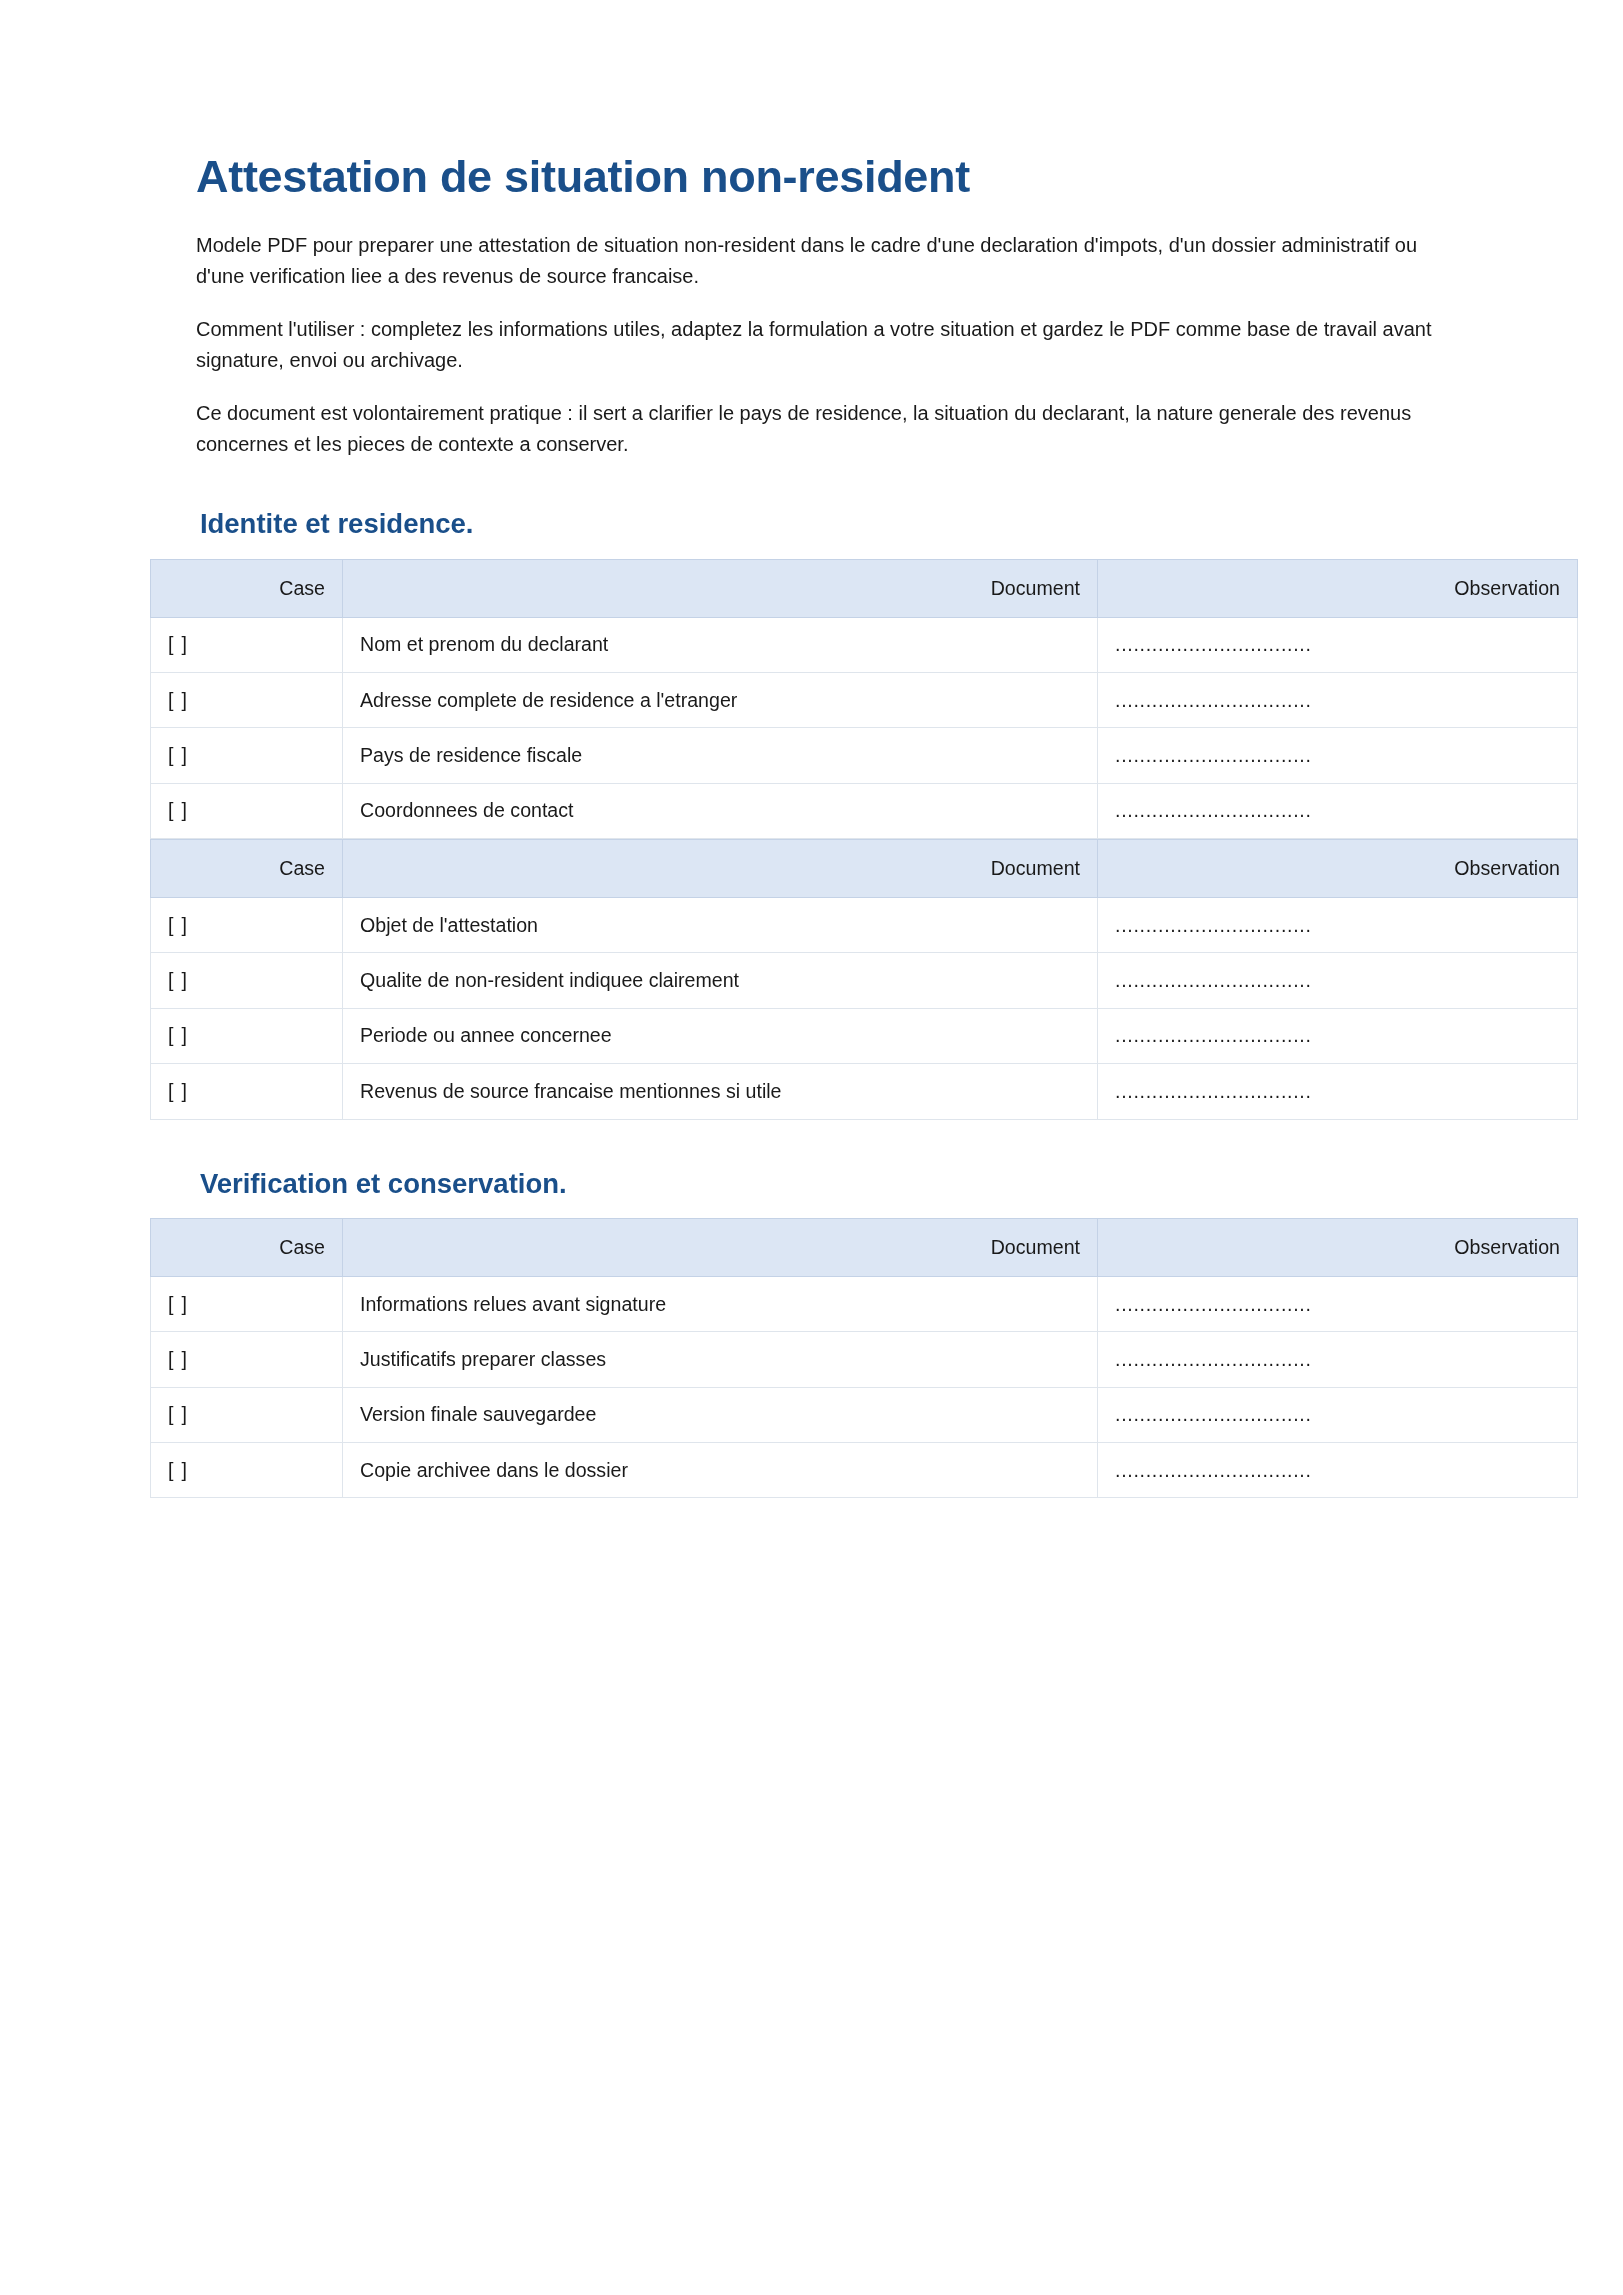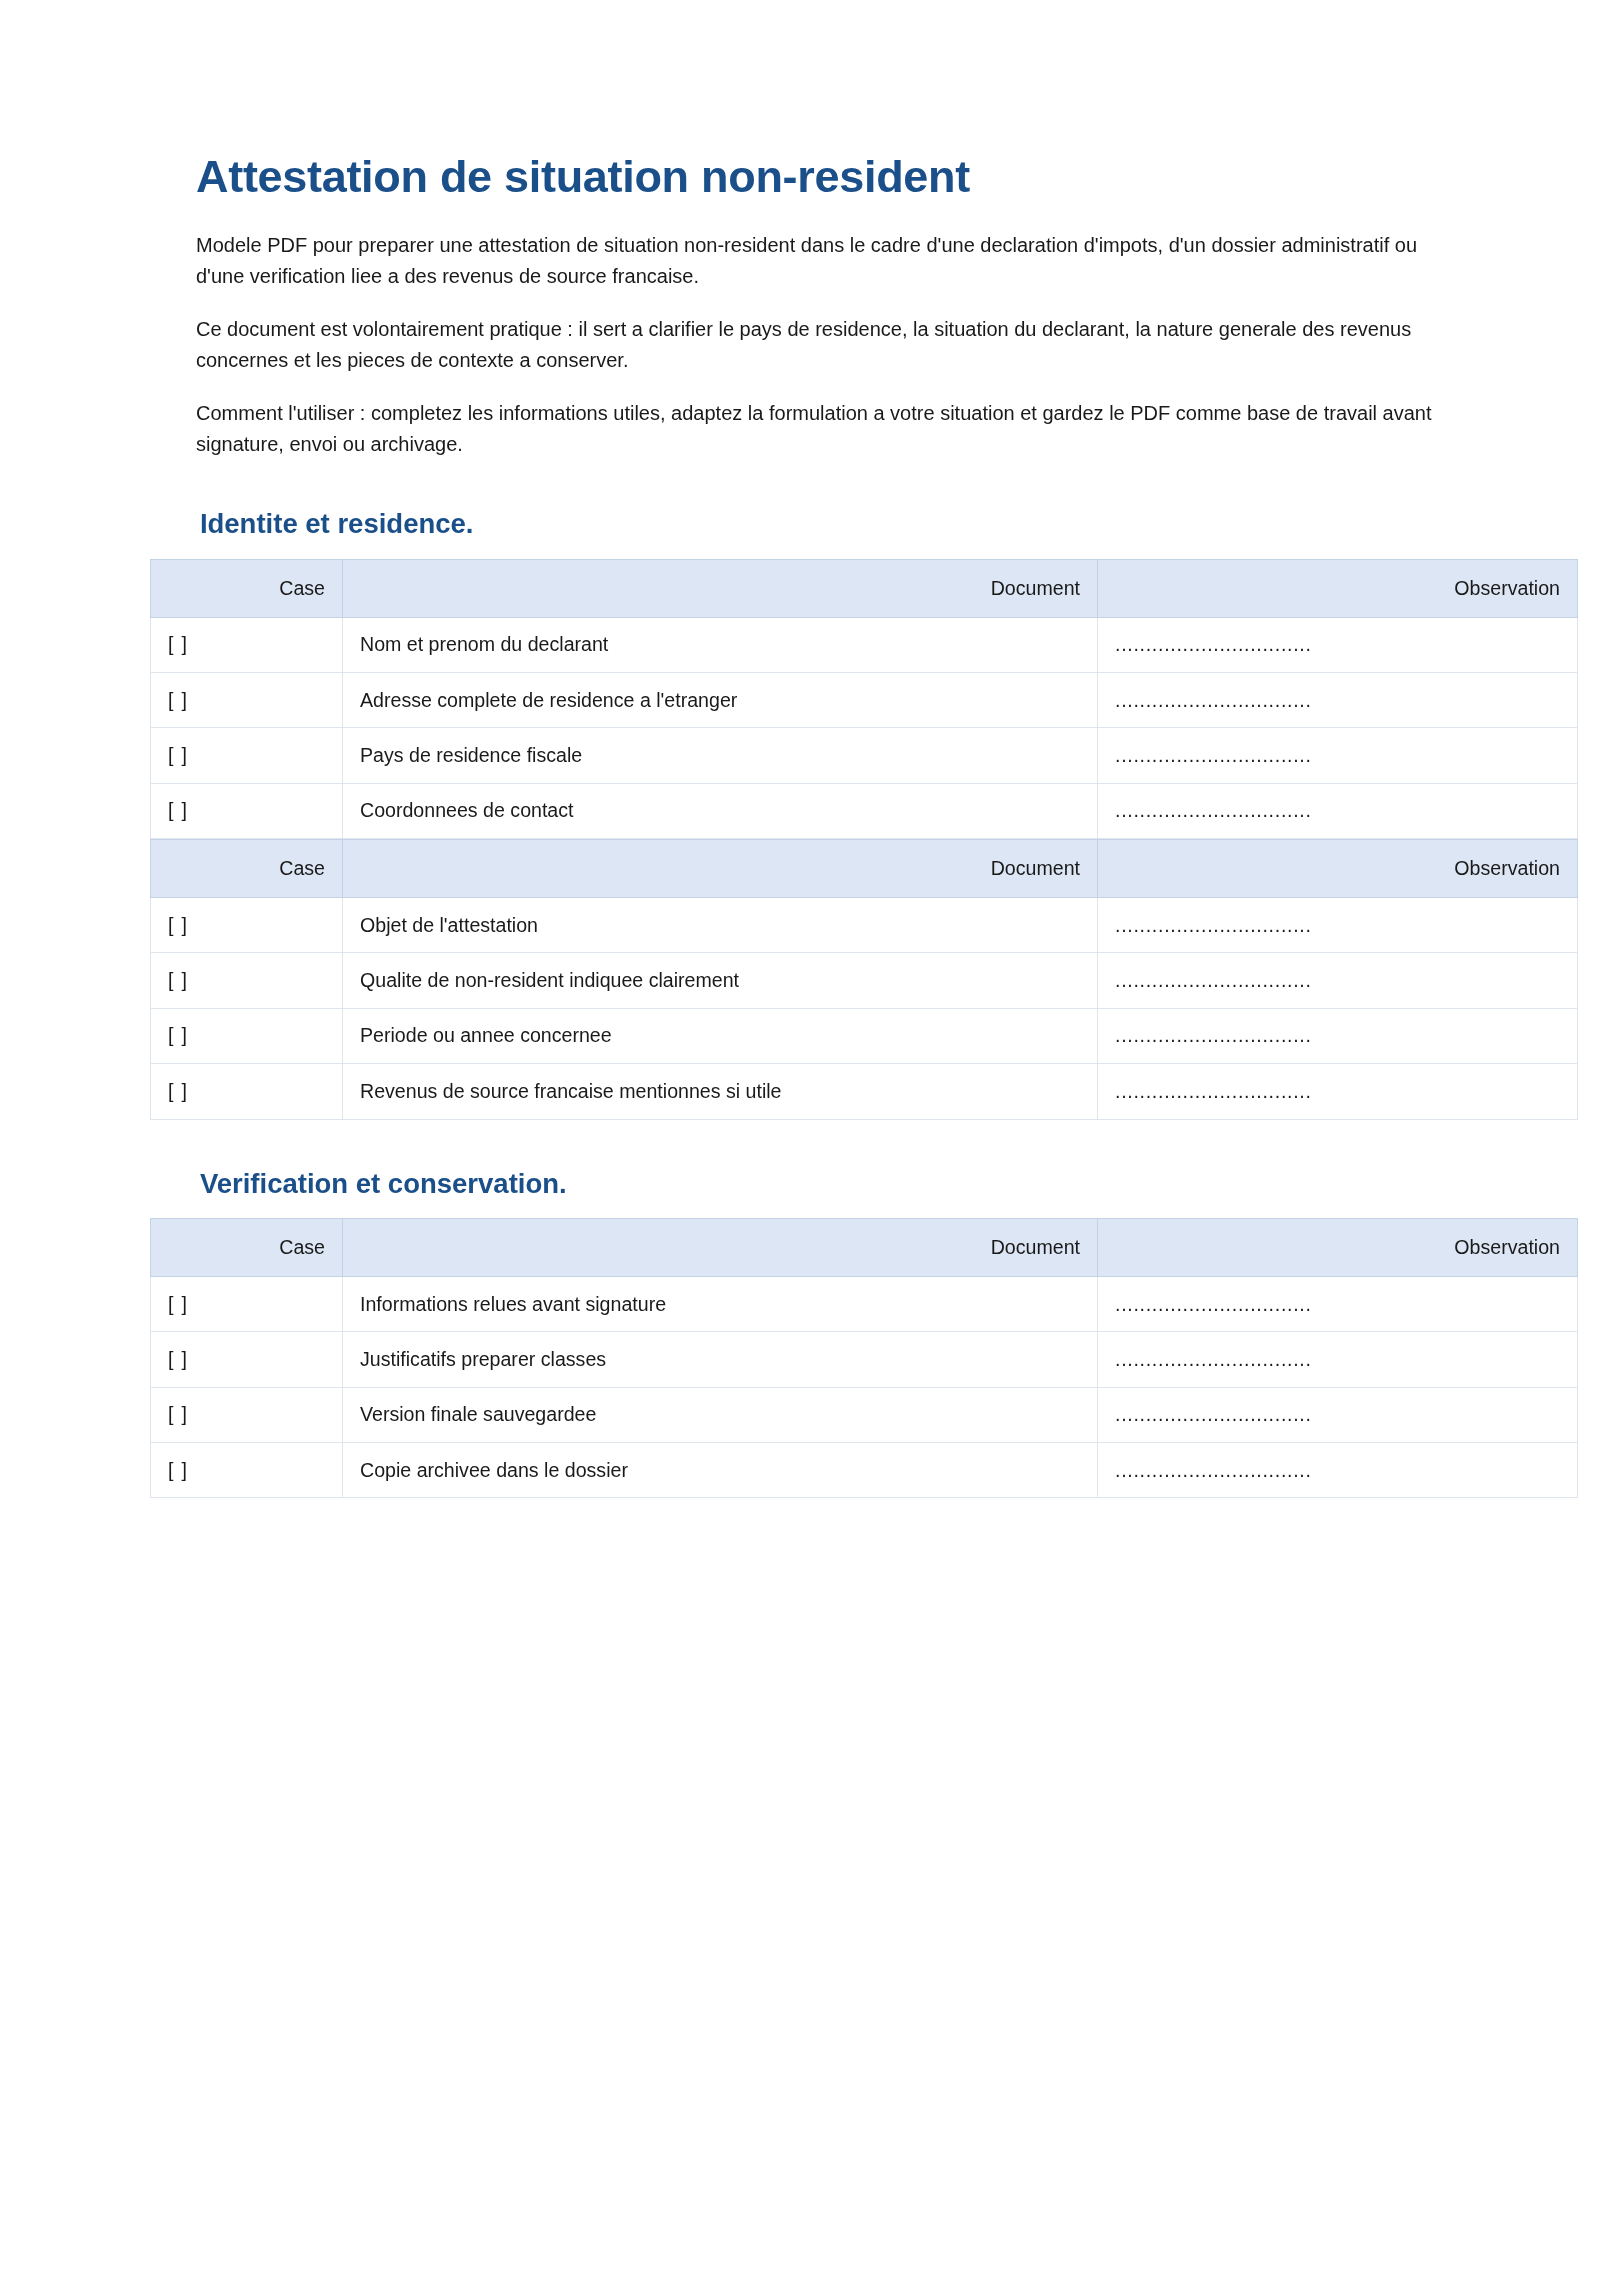"Ce document est volontairement pratique" p.intro { order: before "Comment l'utiliser : completez les" -> after "Comment l'utiliser : completez les" }
